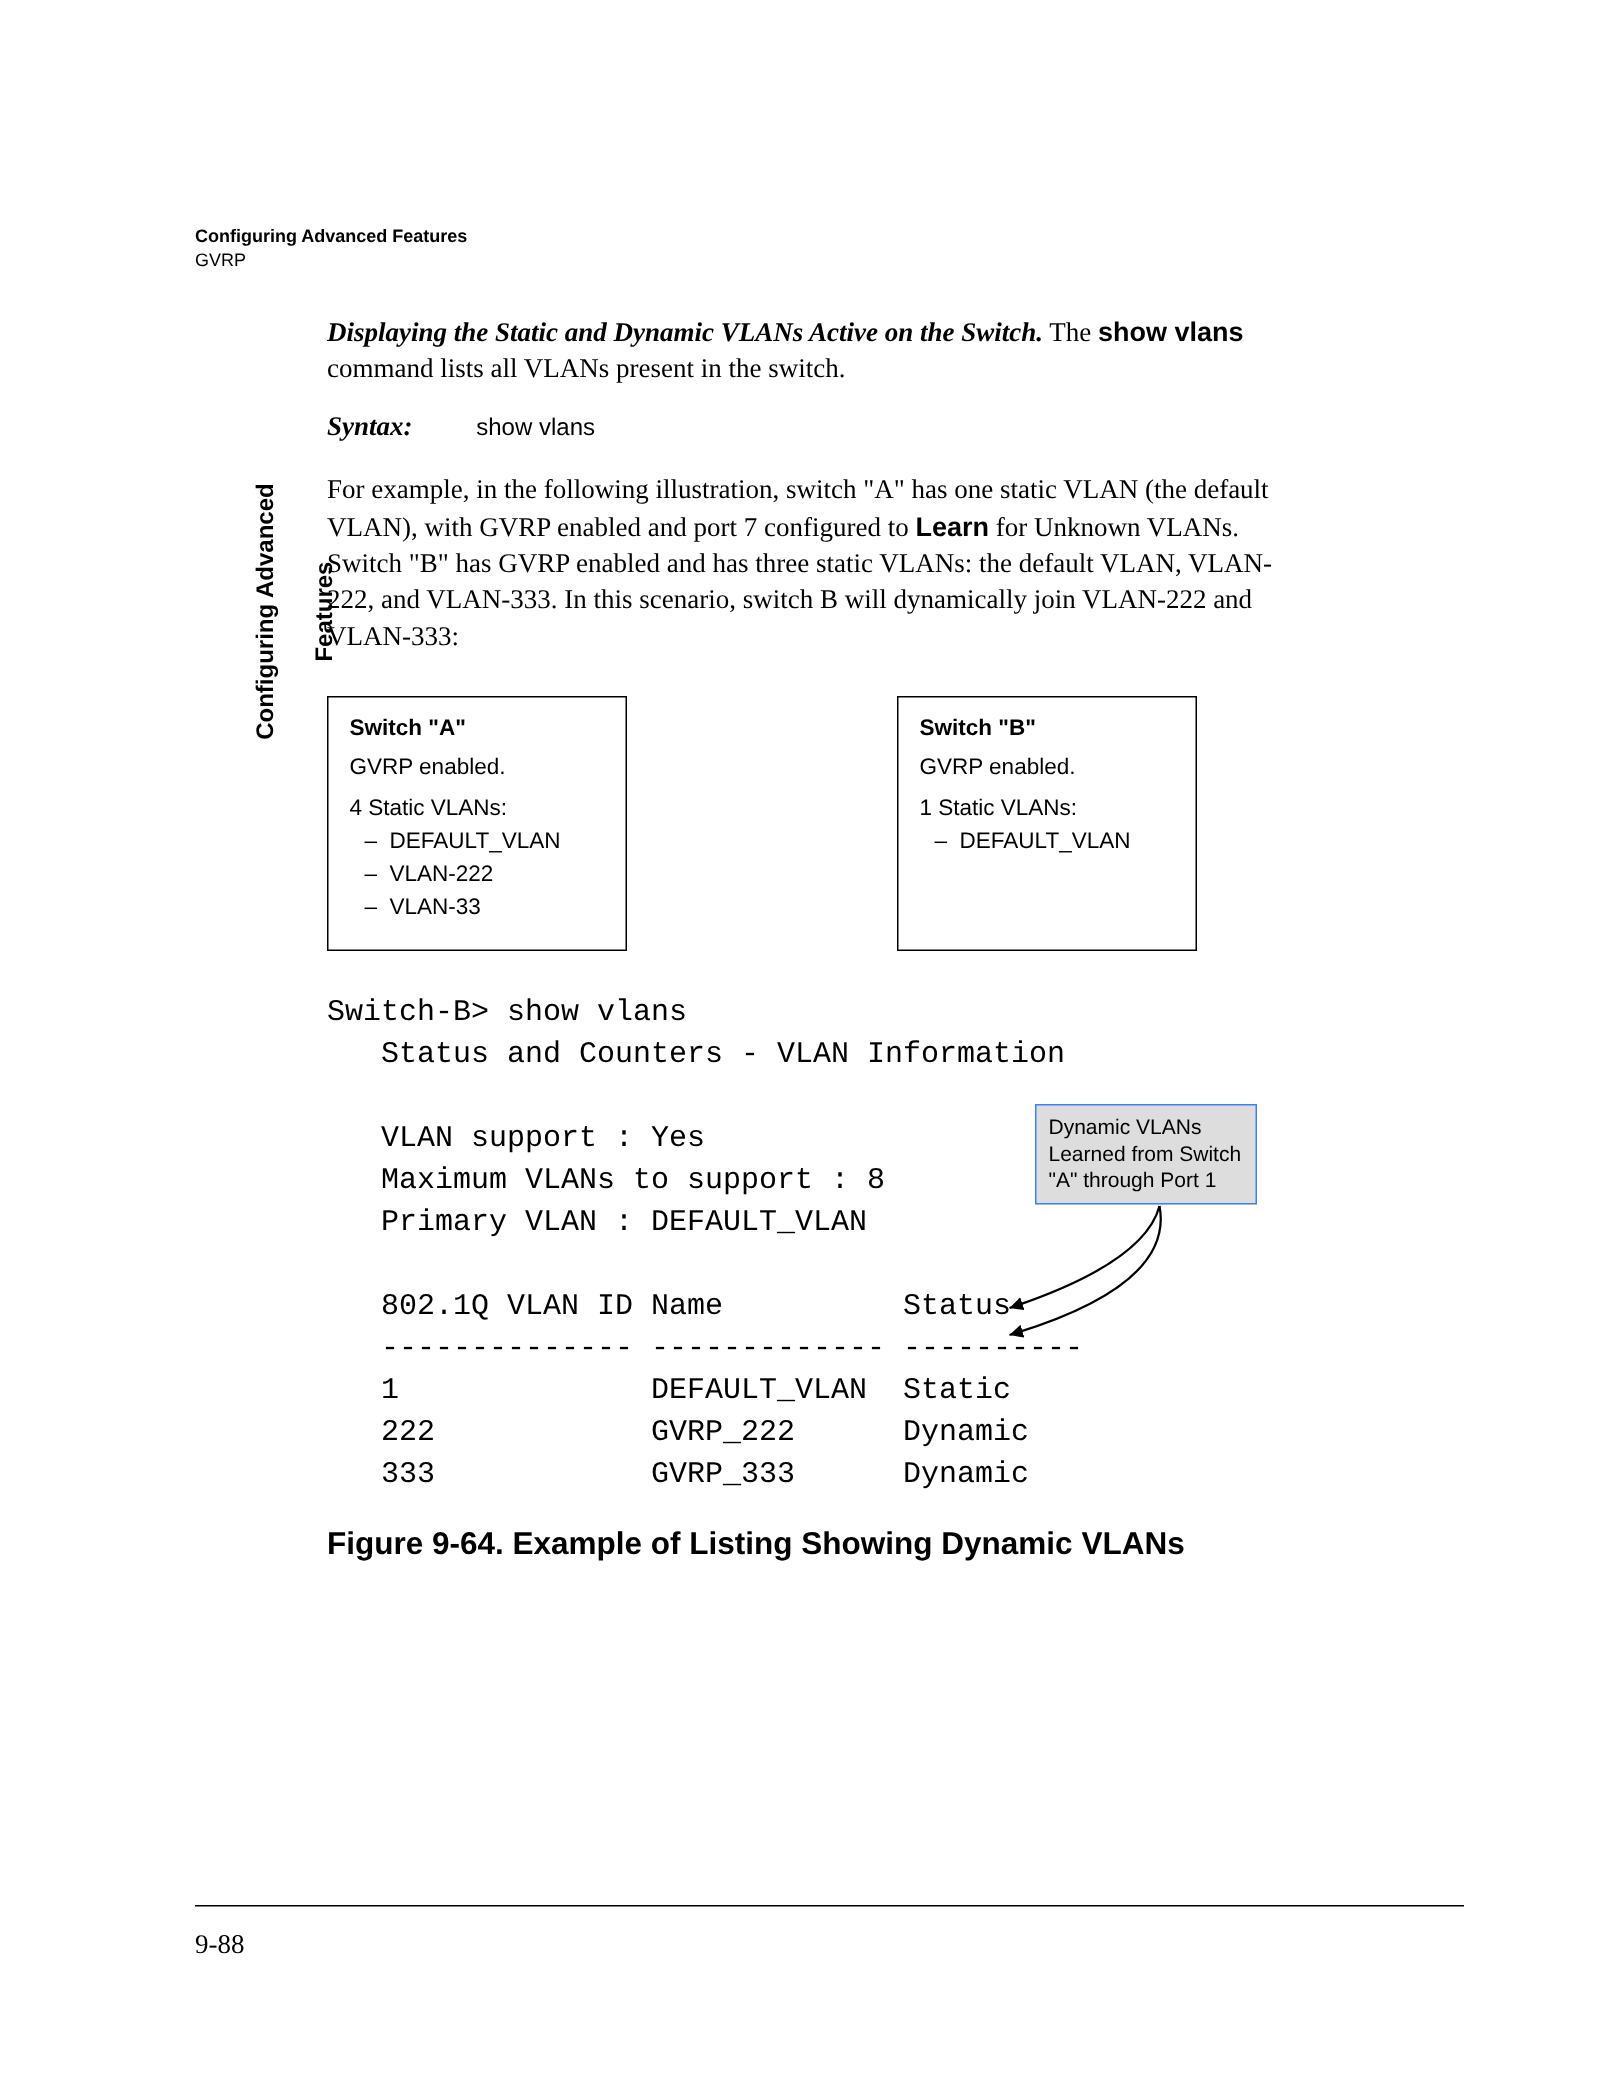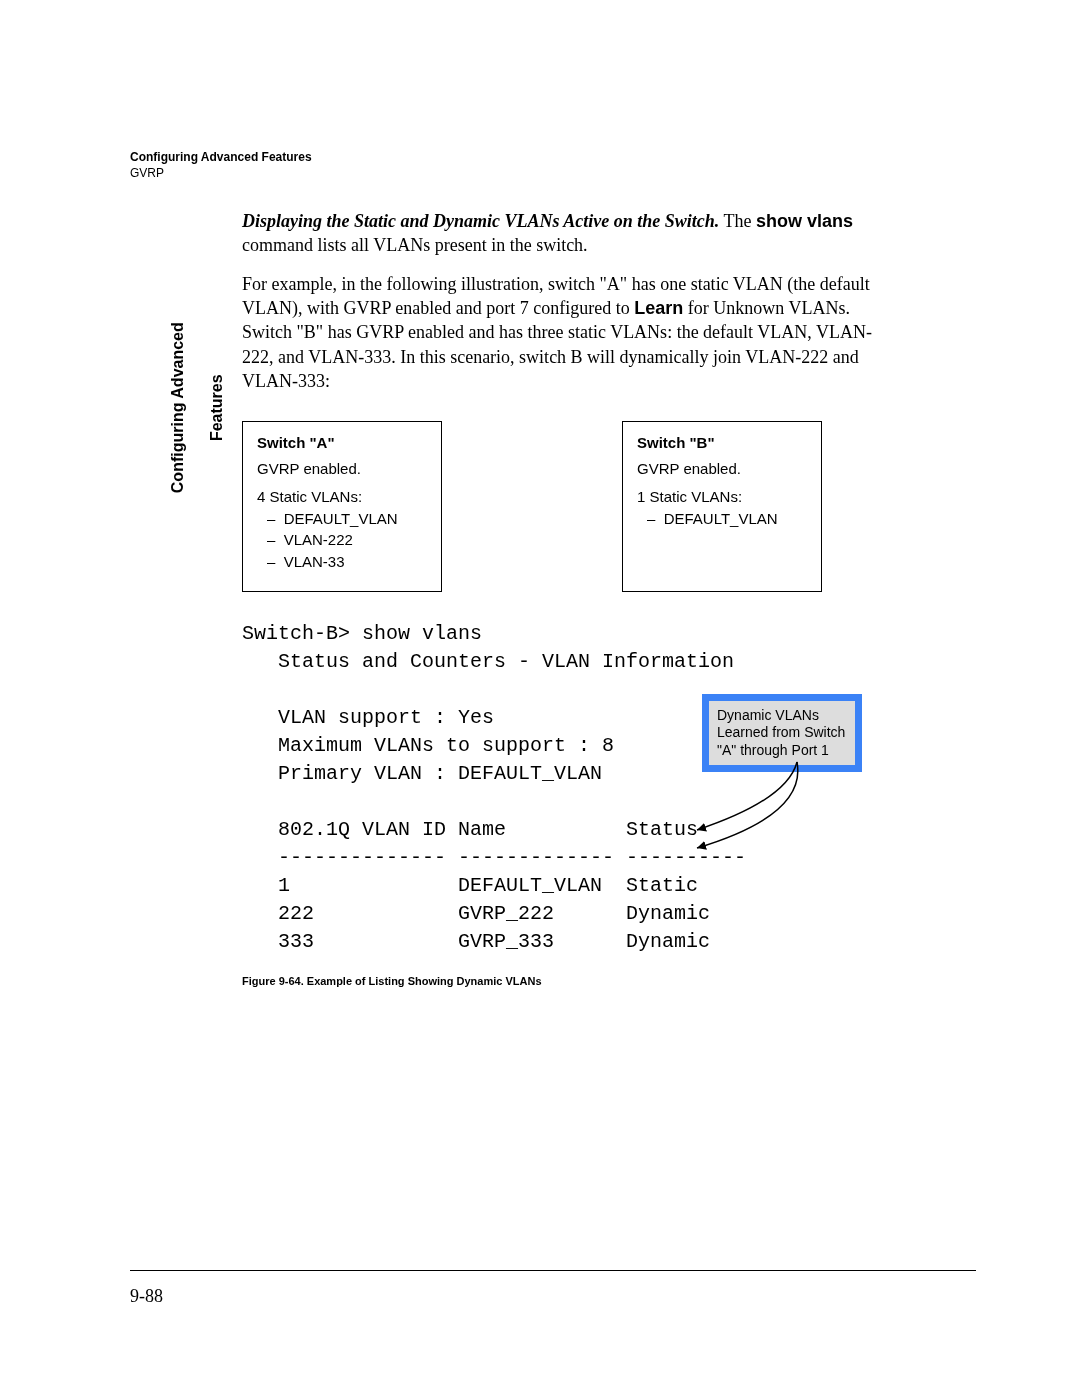"Displaying the Static and Dynamic" .content { margin-left: 112px -> 88px }
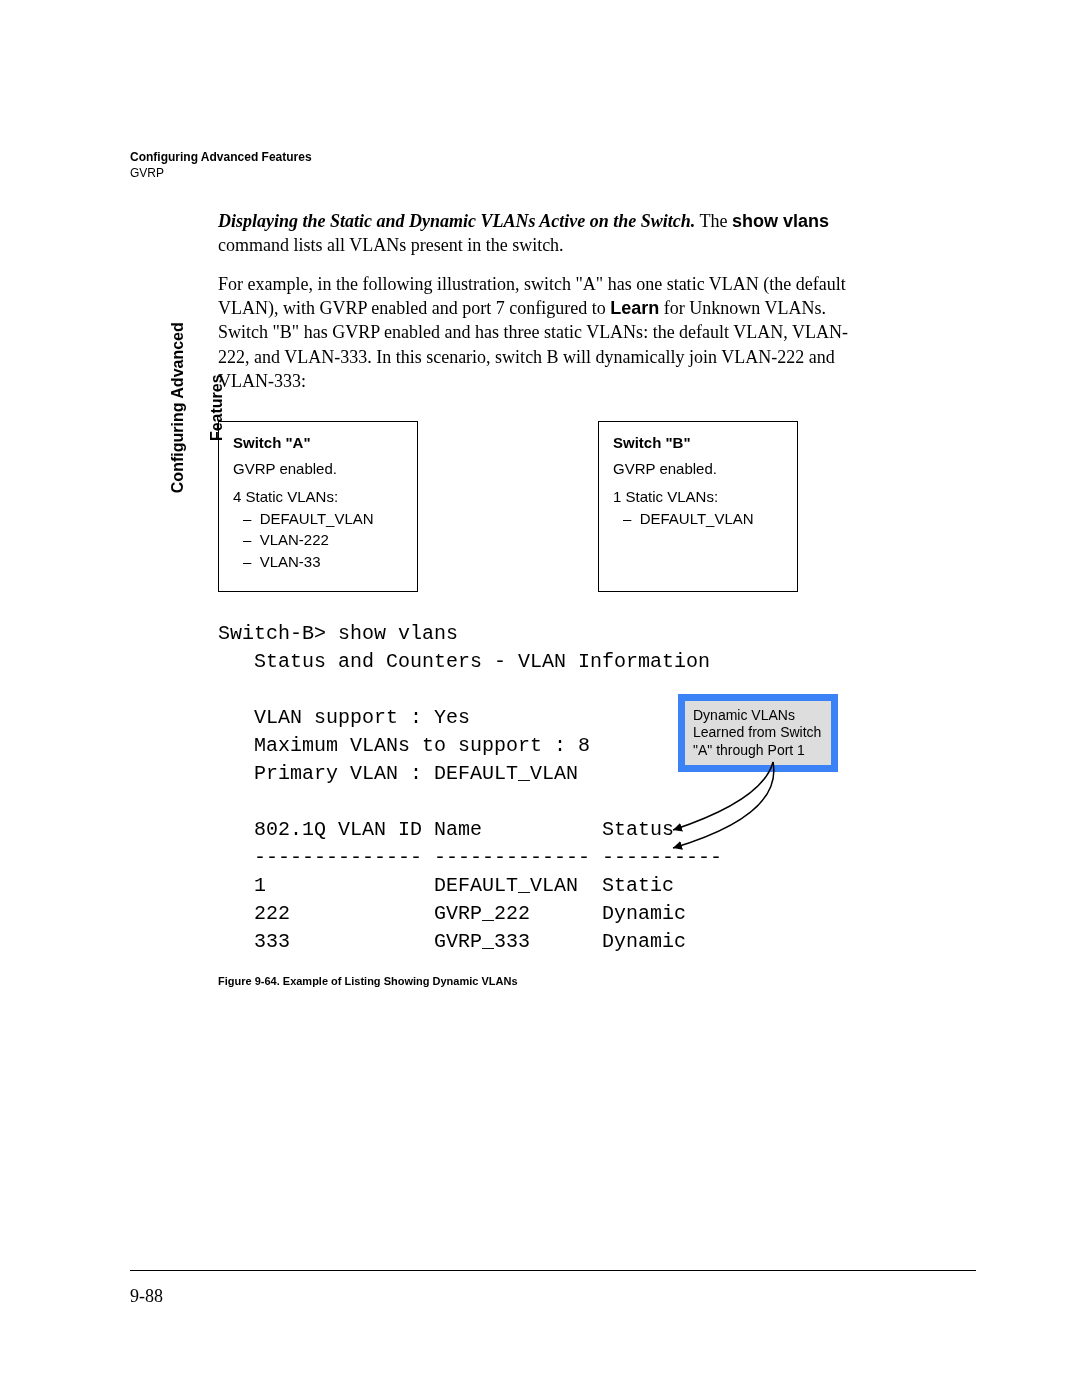"Syntax: show vlans" div.syntax-row { html: none -> <div> <span>Syntax:</span> <span>show vlans</span> </div> }
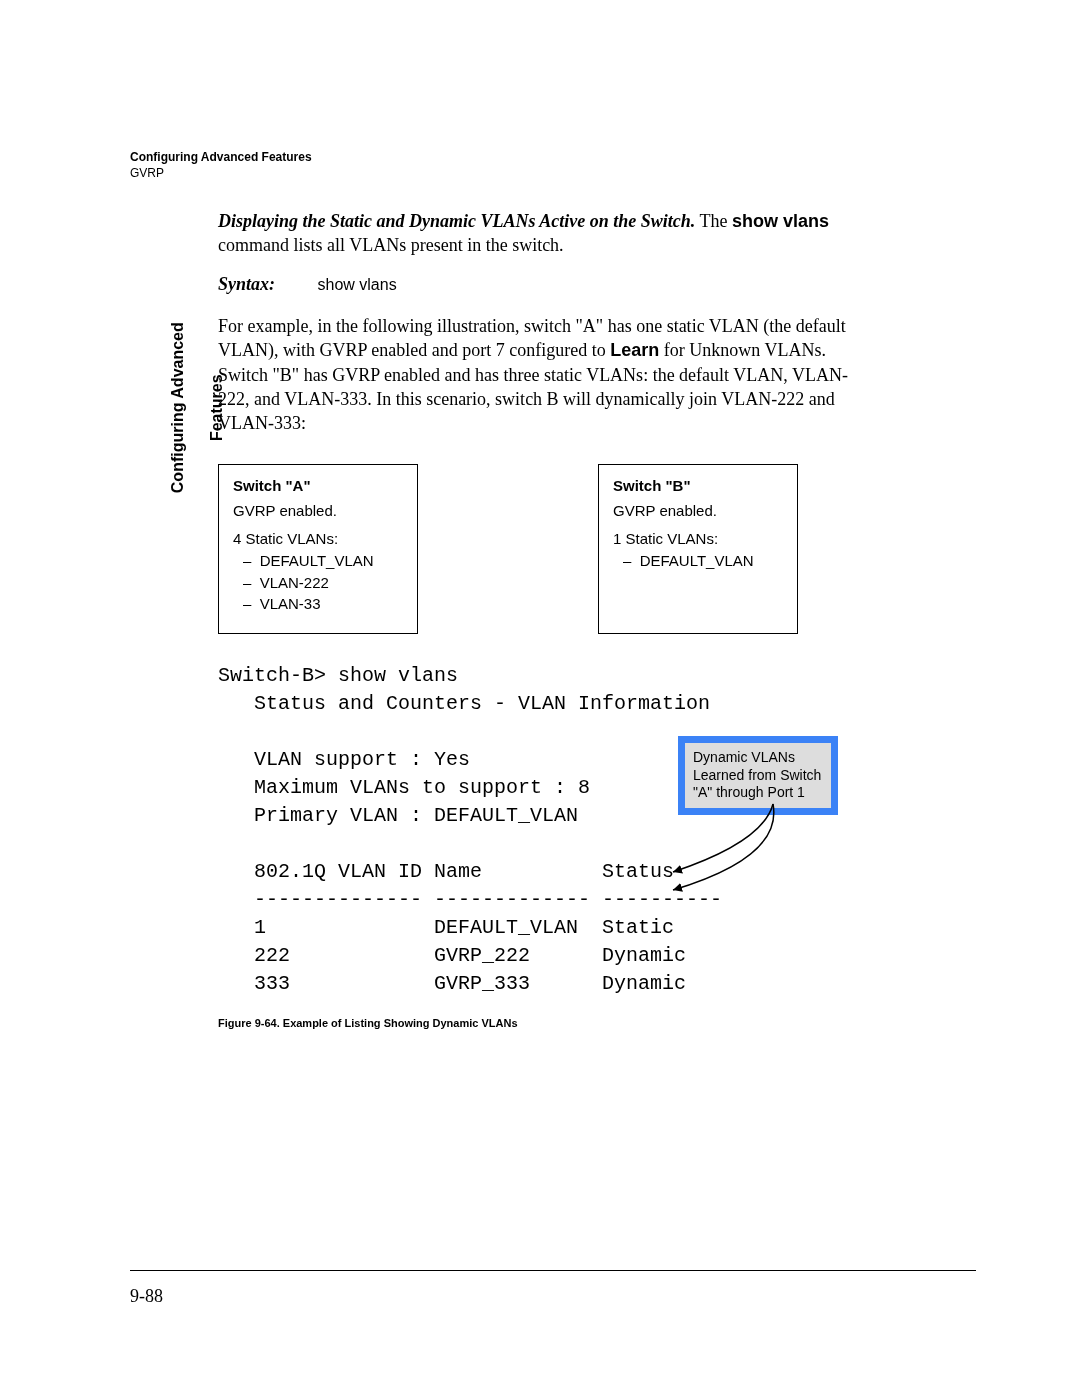"Dynamic VLANs Learned from Switch" .callout-box { border: 7px solid #3b82f6 -> 1px solid #3b82f6 }
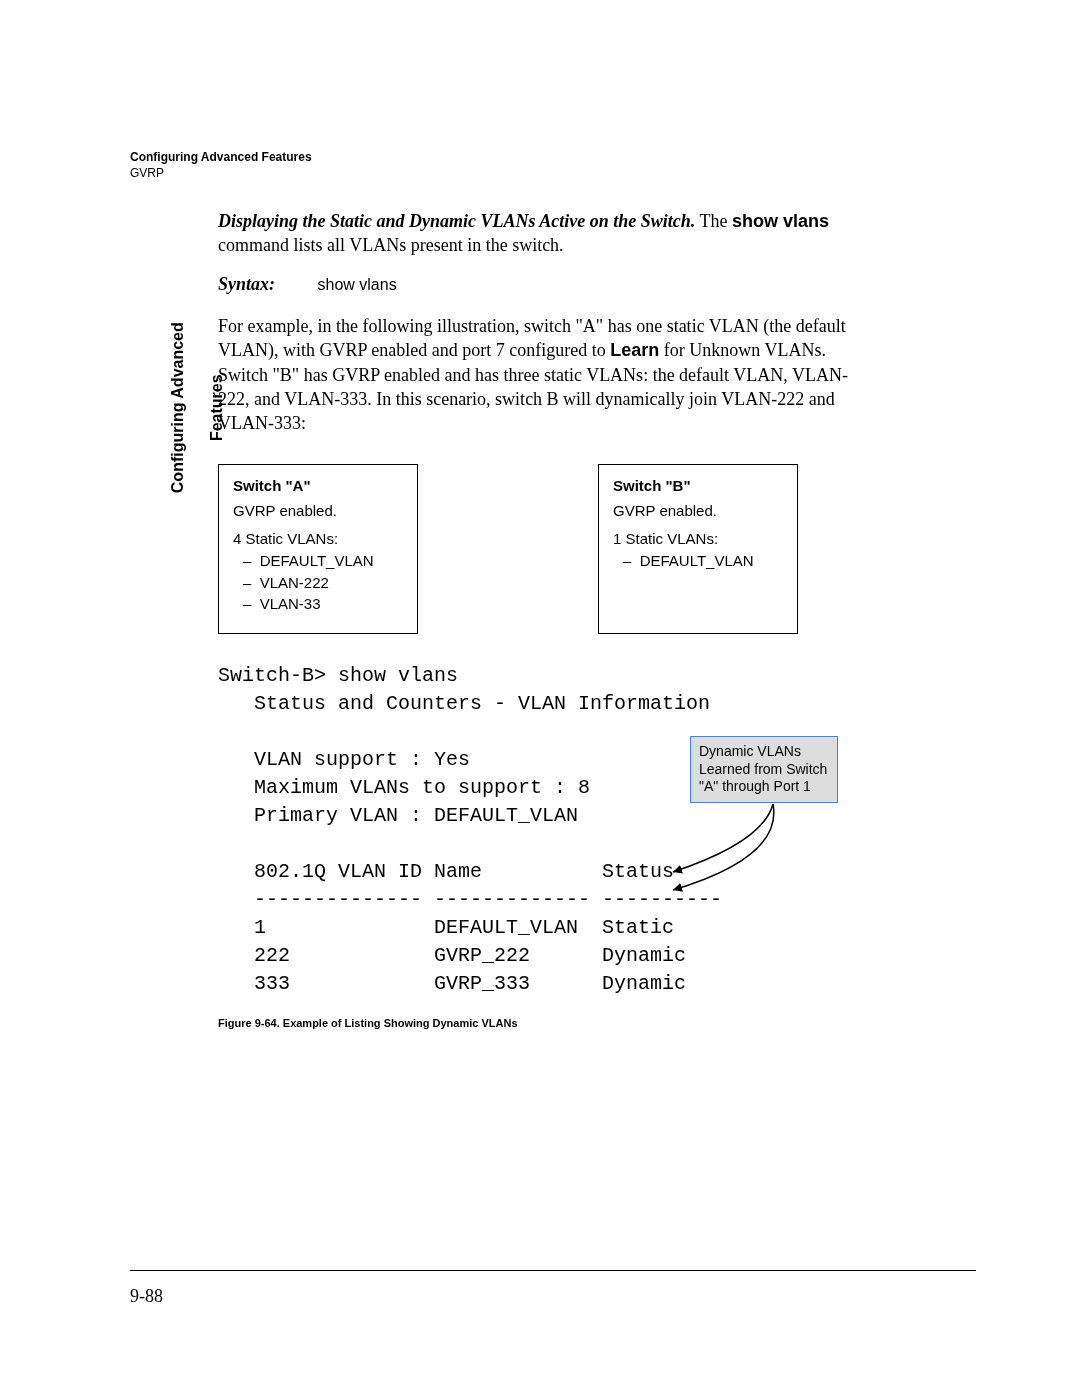"Figure 9-64. Example of Listing" .fig-caption { font-size: 11px -> 21px }
